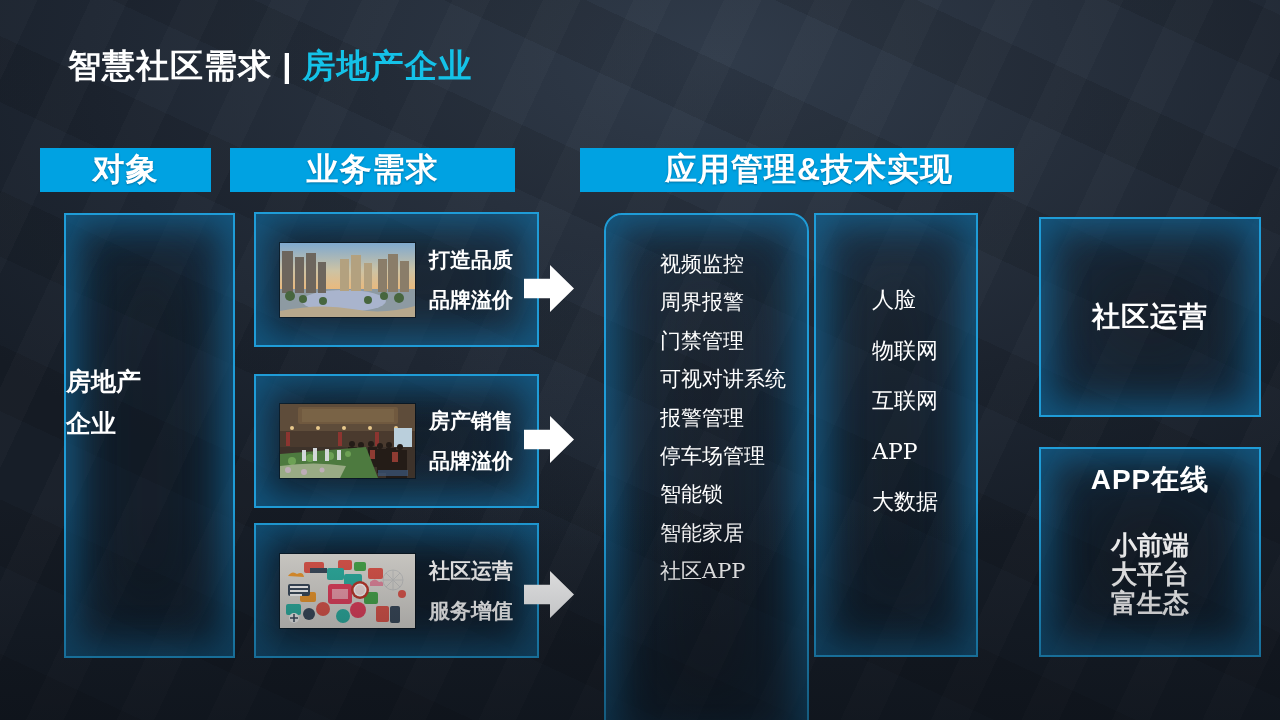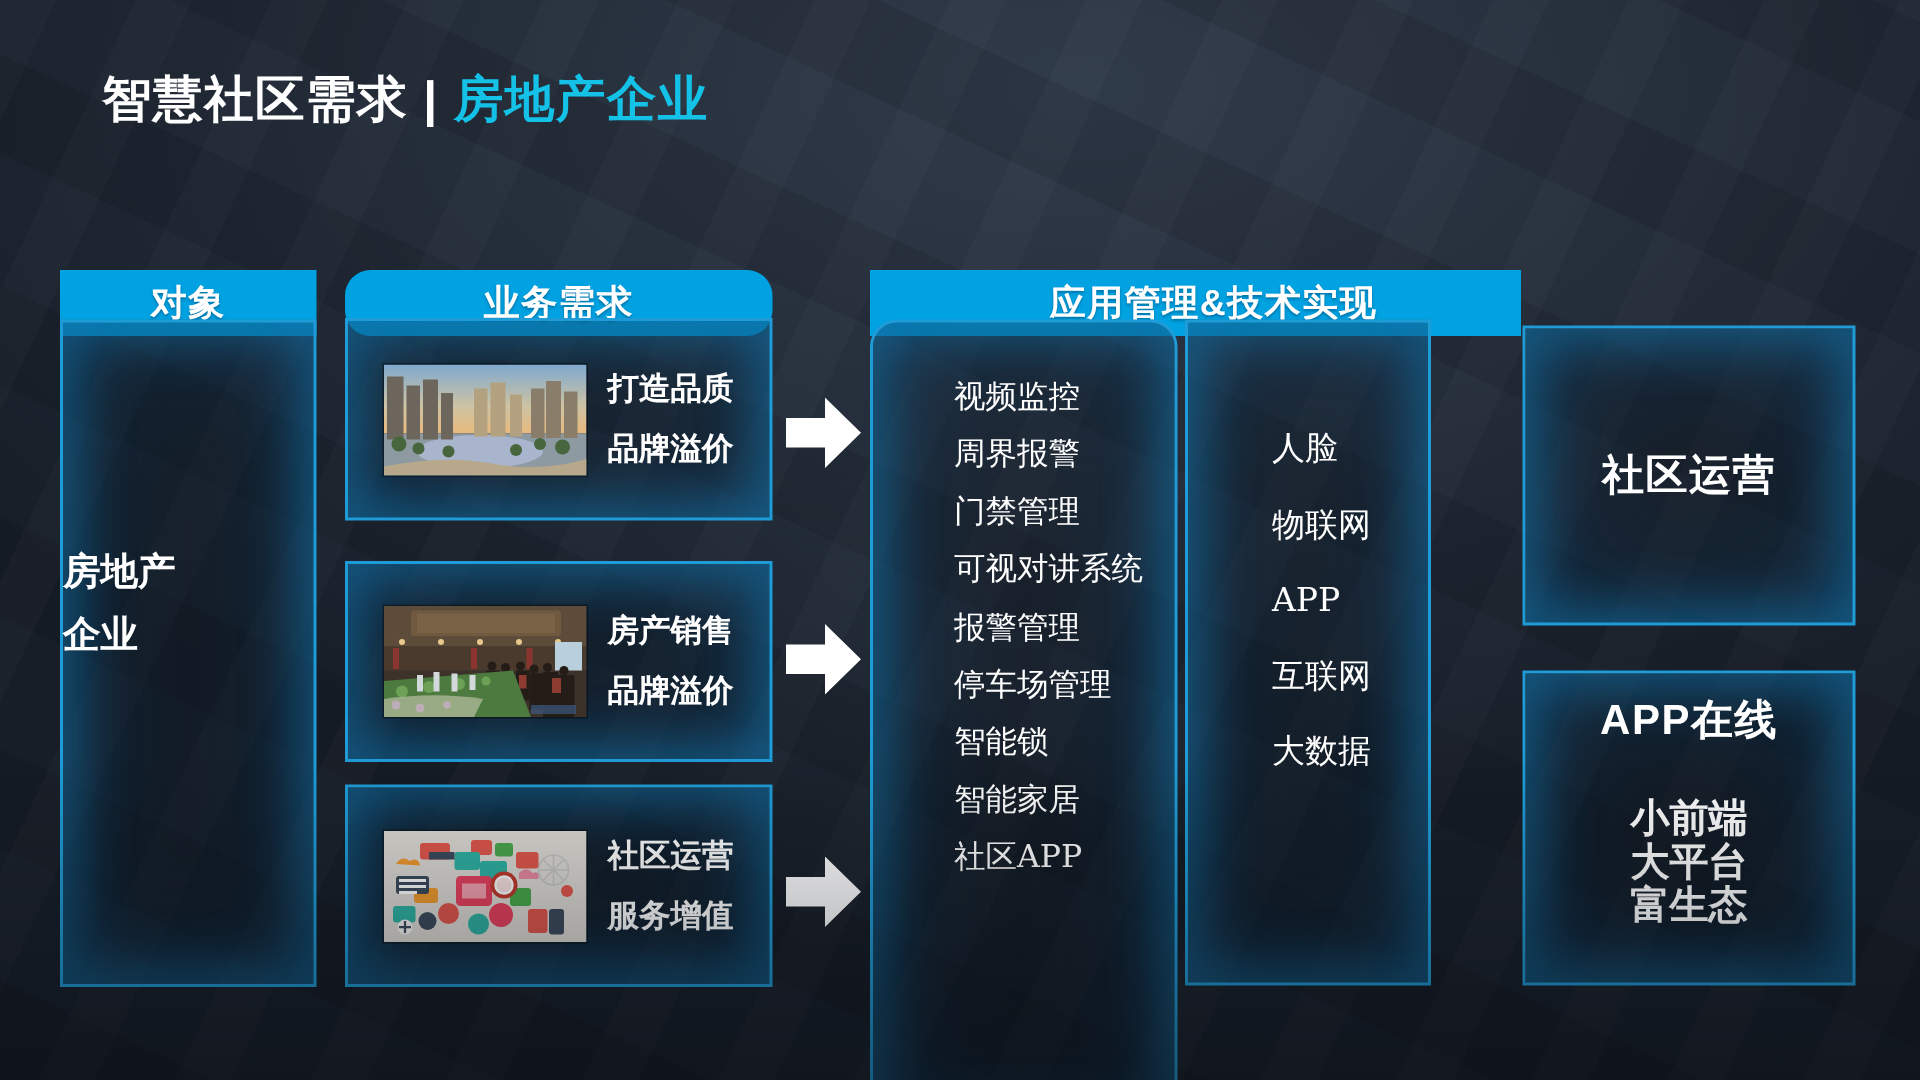"对象" .col-header { font-size: 24px -> 32px; margin-top: 32px -> none }
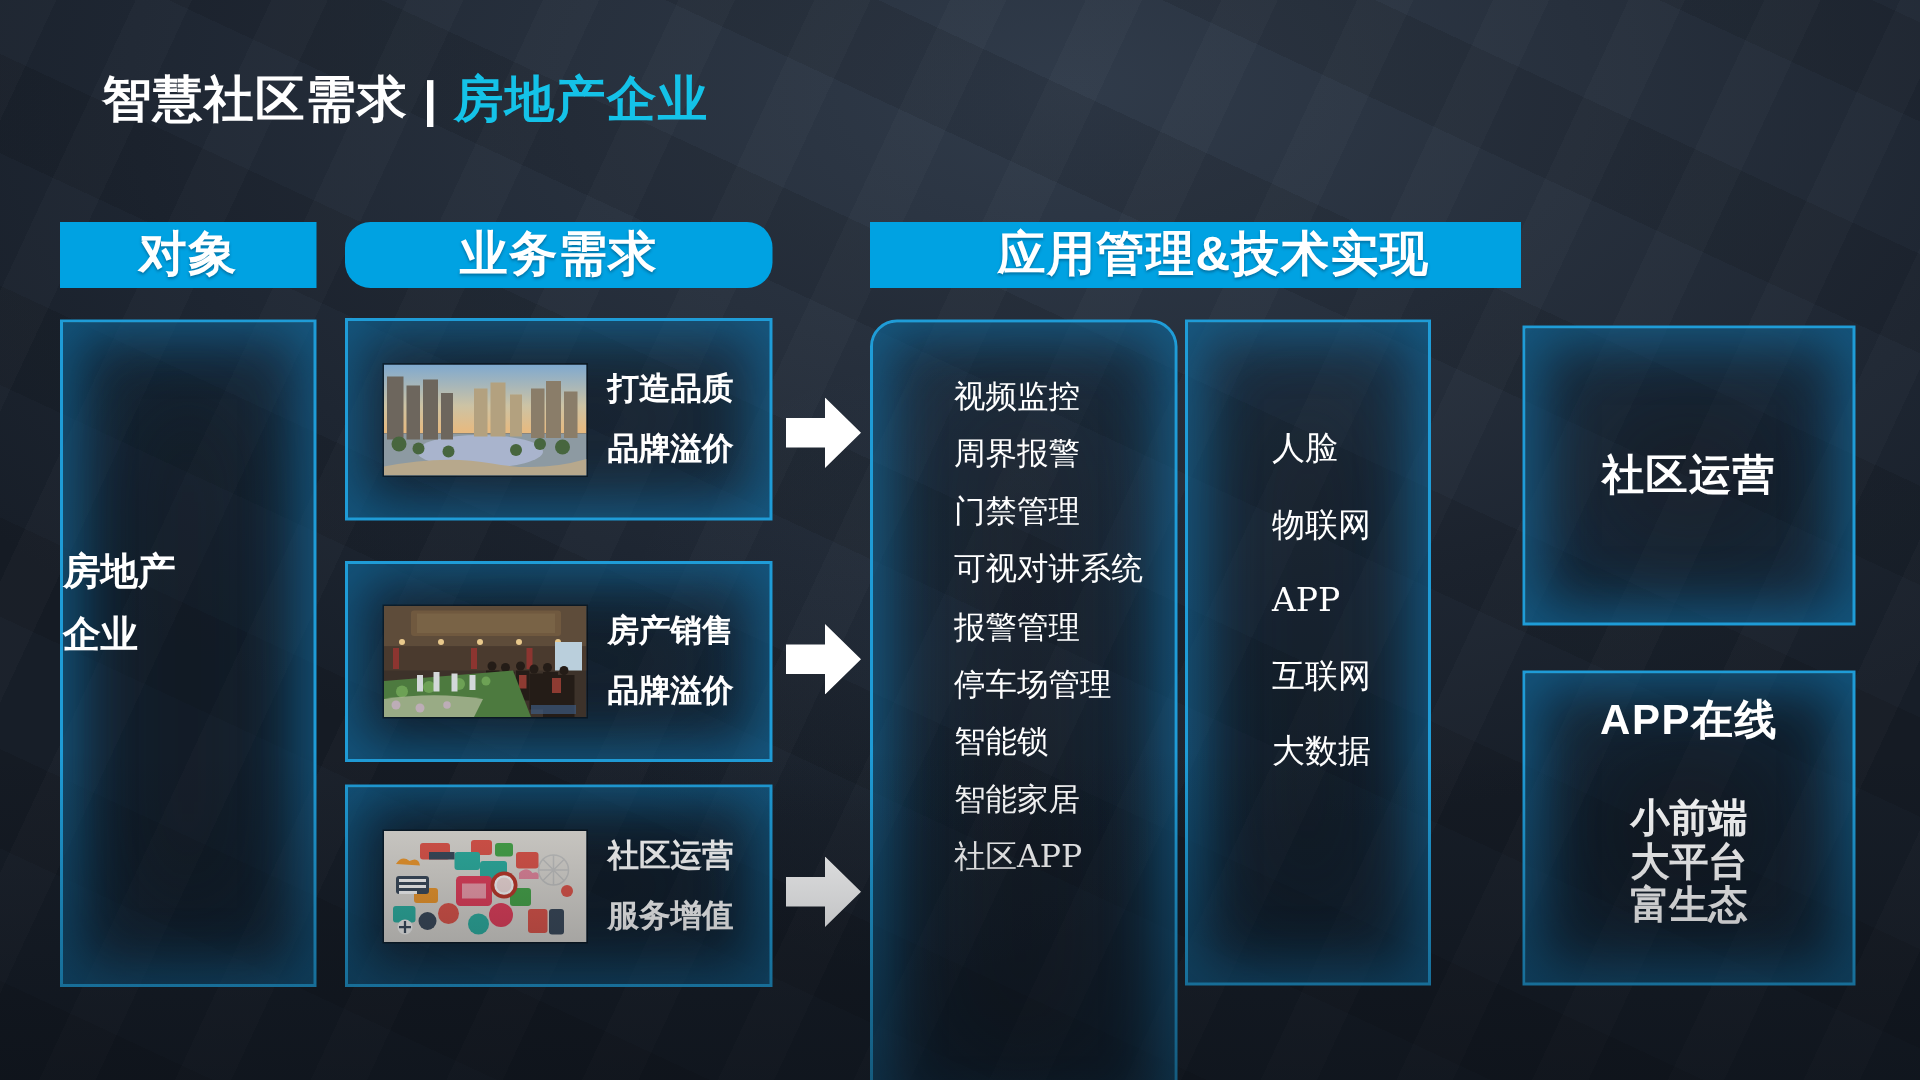"业务需求" div.col-header { border-radius: 17px -> none }
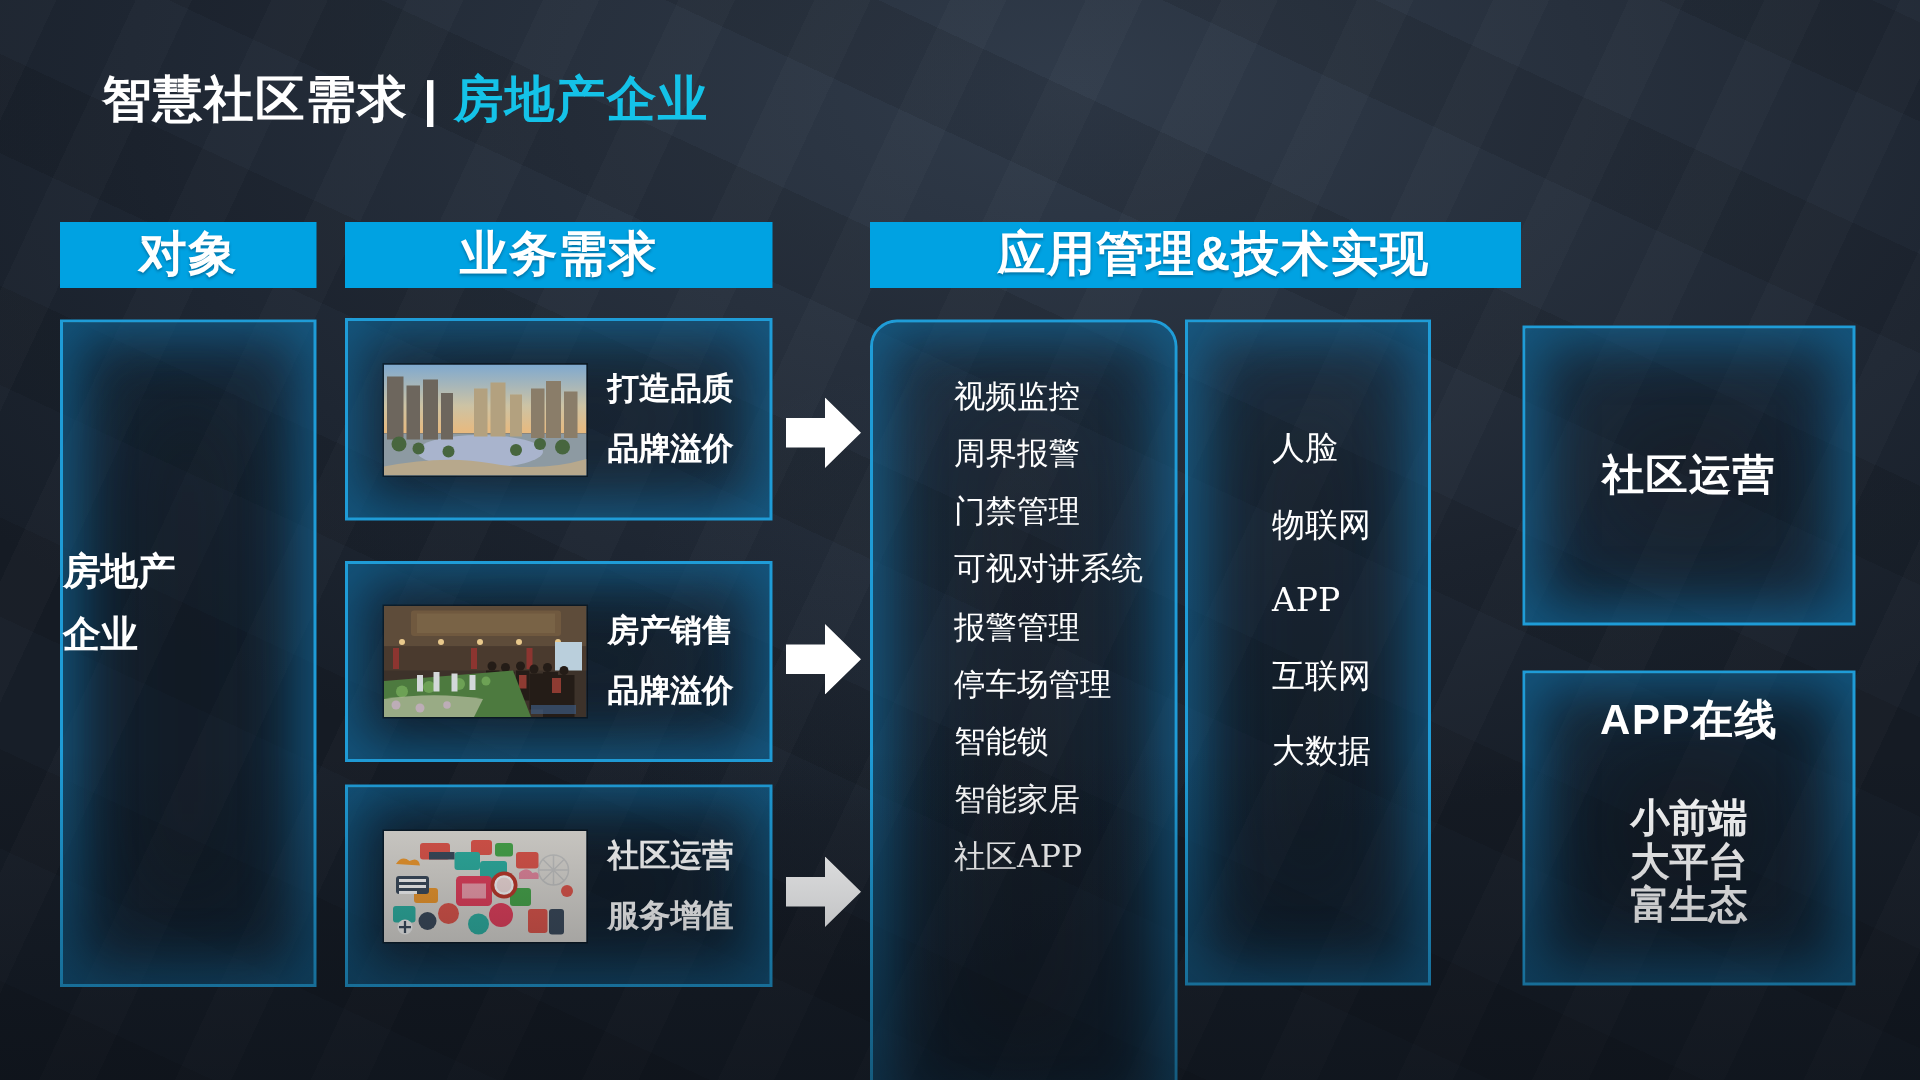"打造品质" .glow-box { margin-left: none -> 24px }
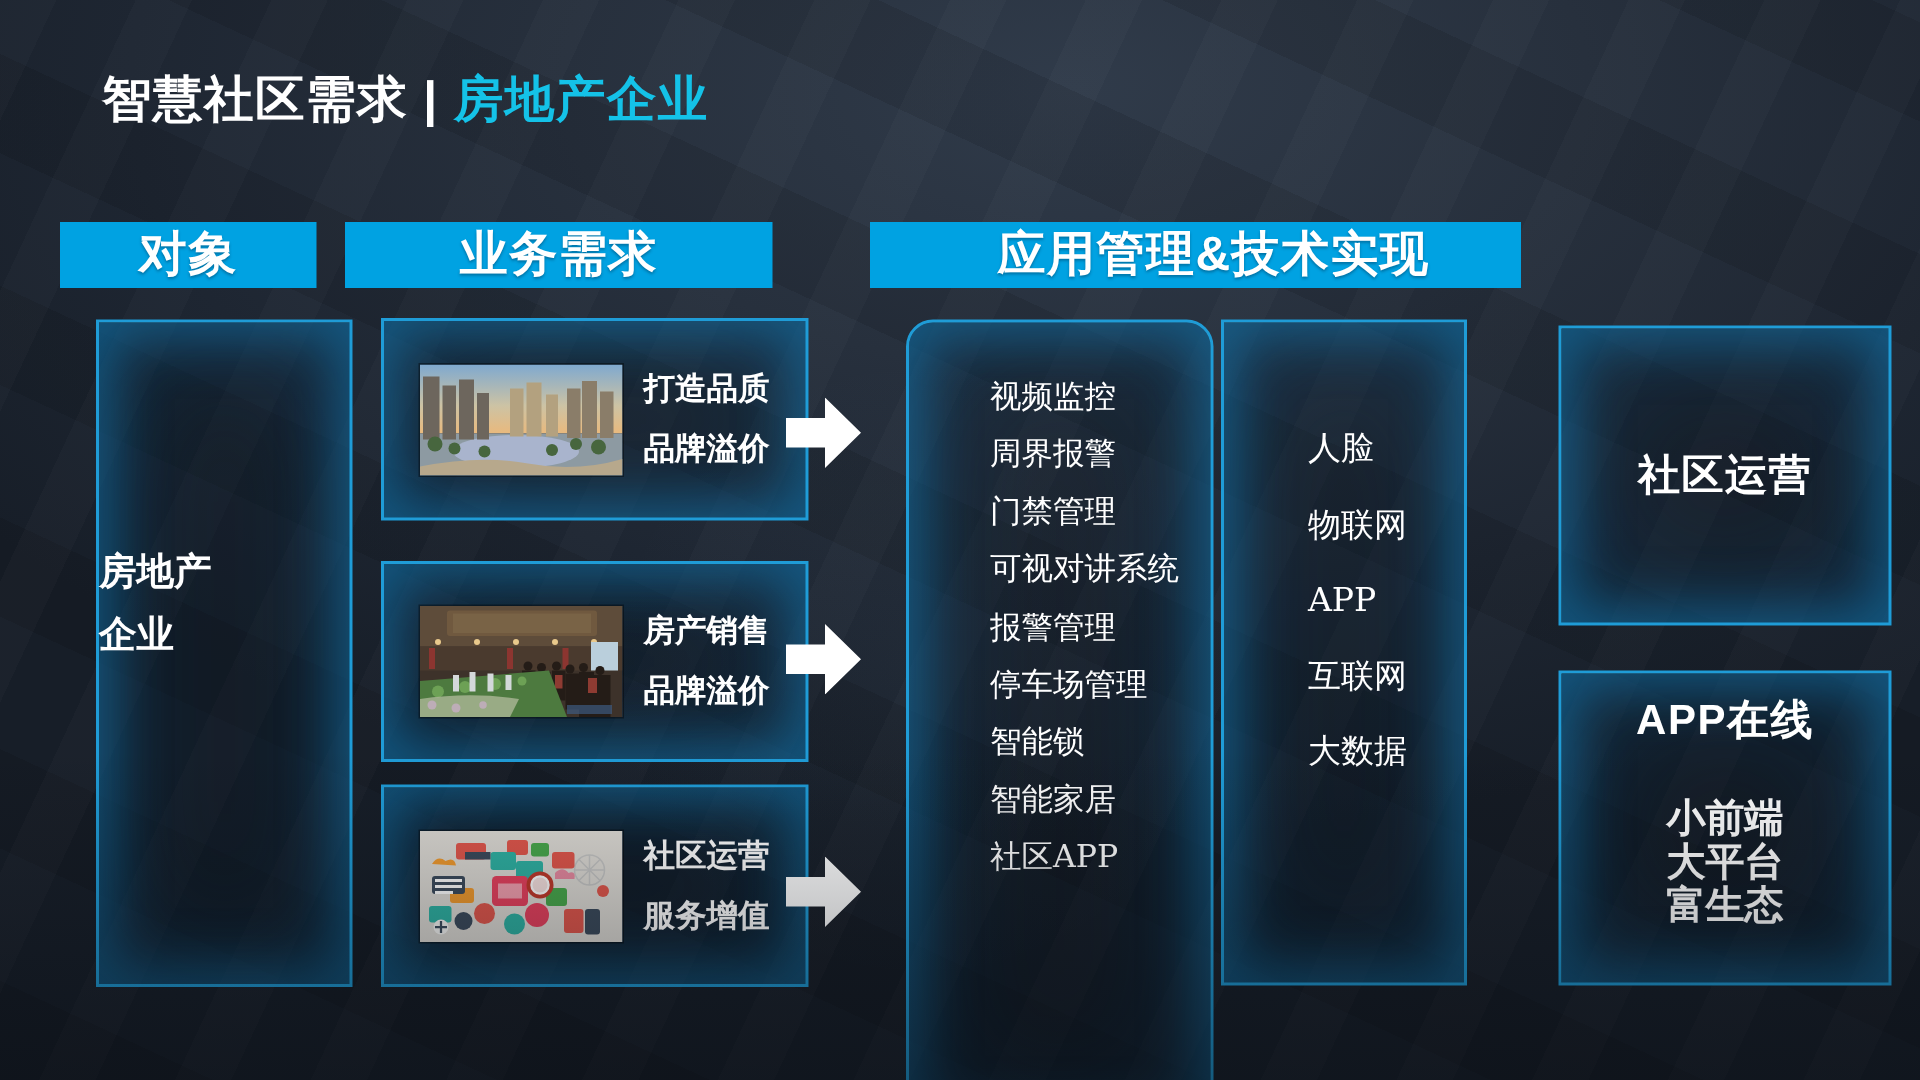"APP" li { order: before "互联网" -> after "互联网" }
